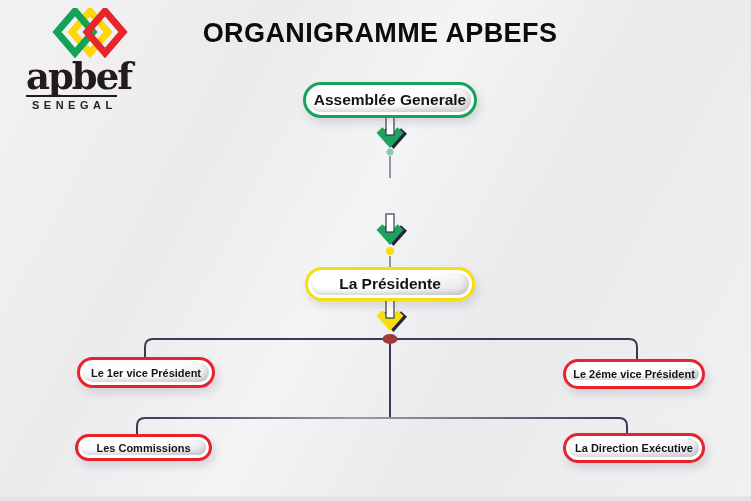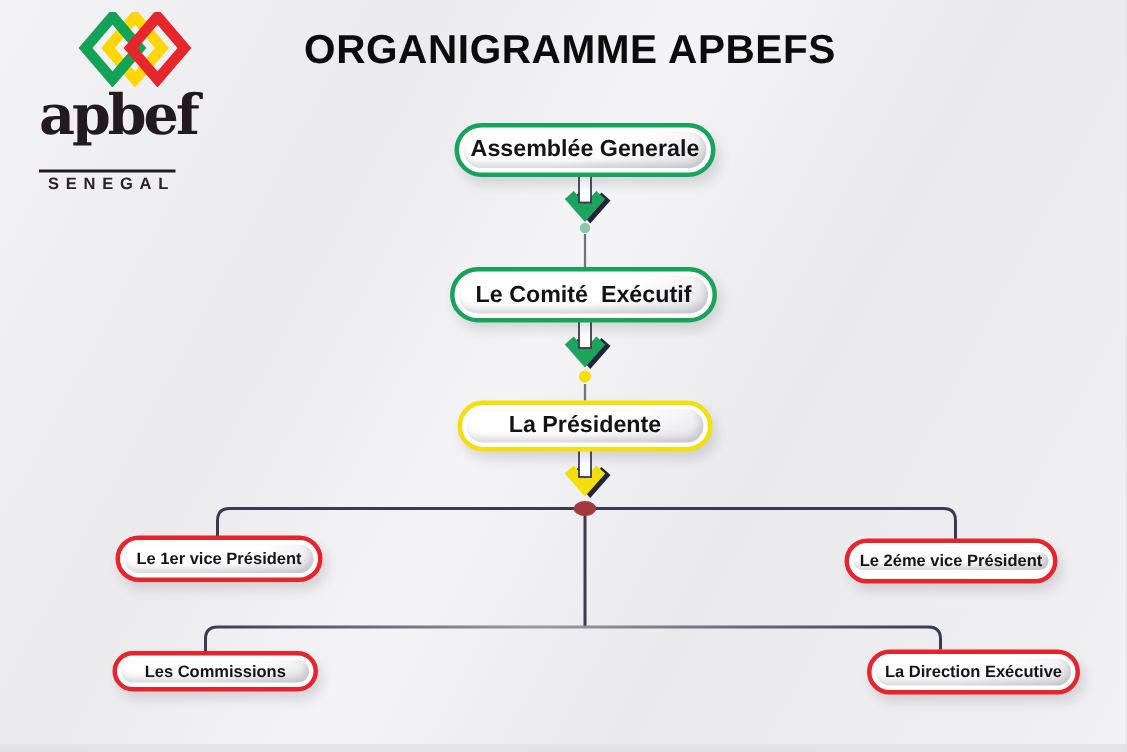"SENEGAL" .logo-sub { margin-top: 19px -> 1px }
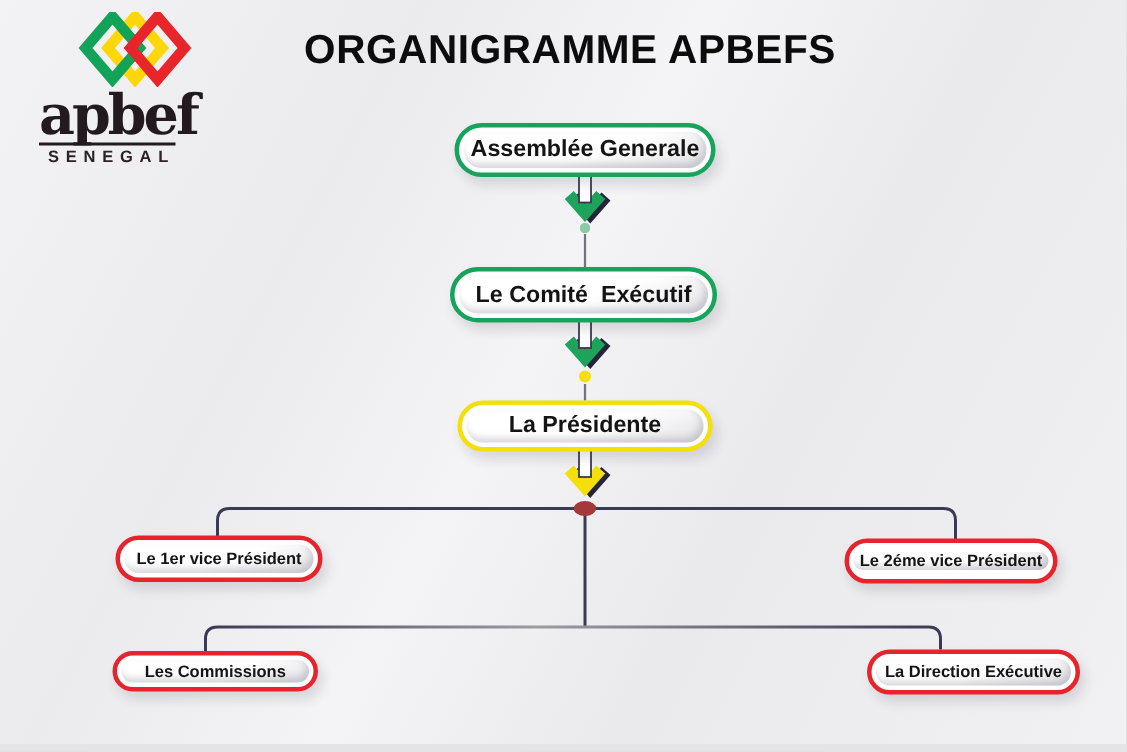"Le Comité Exécutif" div.pill { html: <div> <div> <span>Le Comité Exécutif</span> </div> </div> -> none }
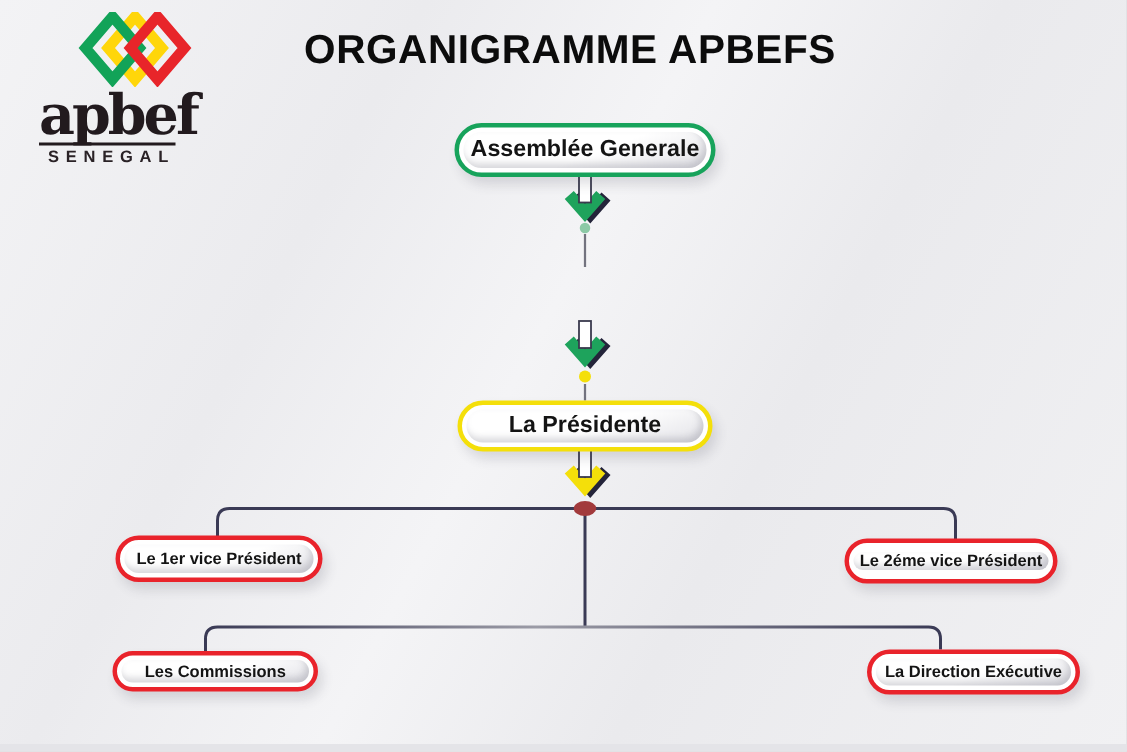"La Direction Exécutive" div.pill { left: 578px -> 563px }
